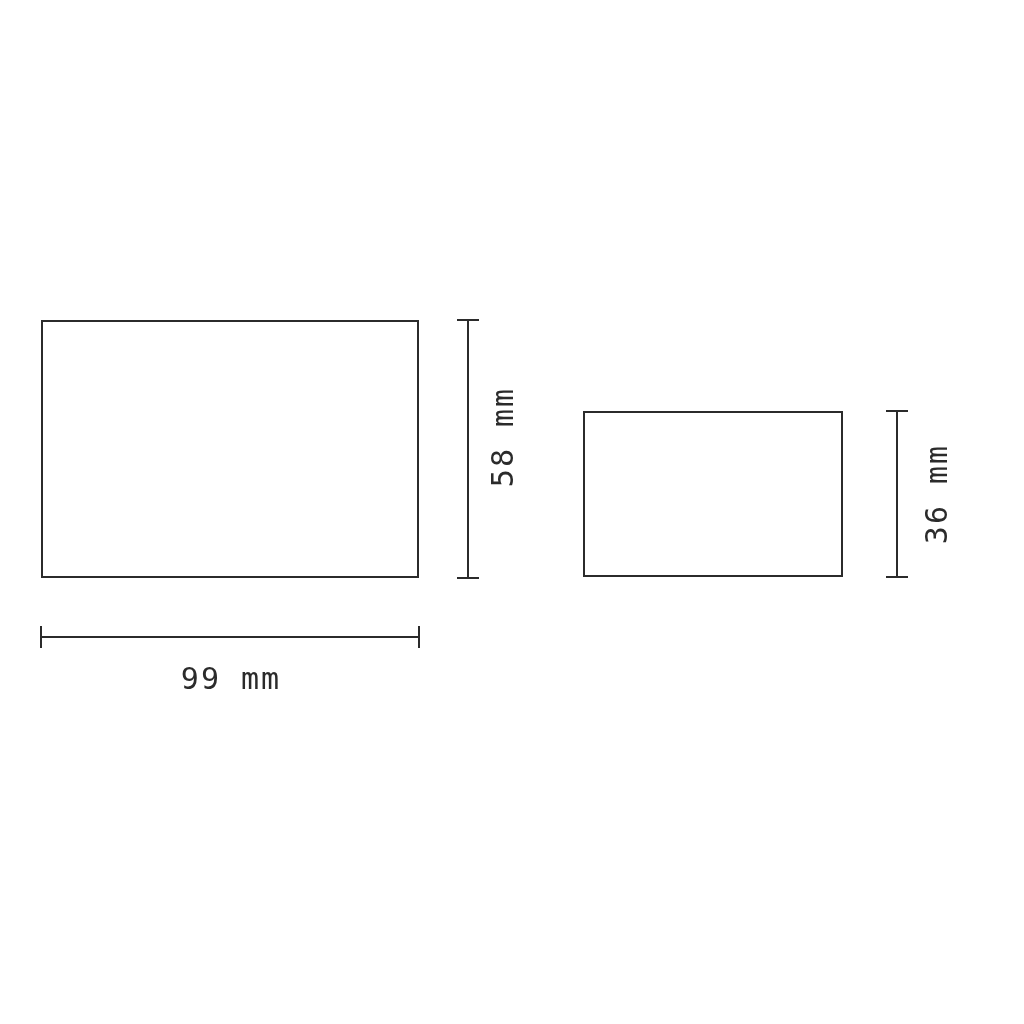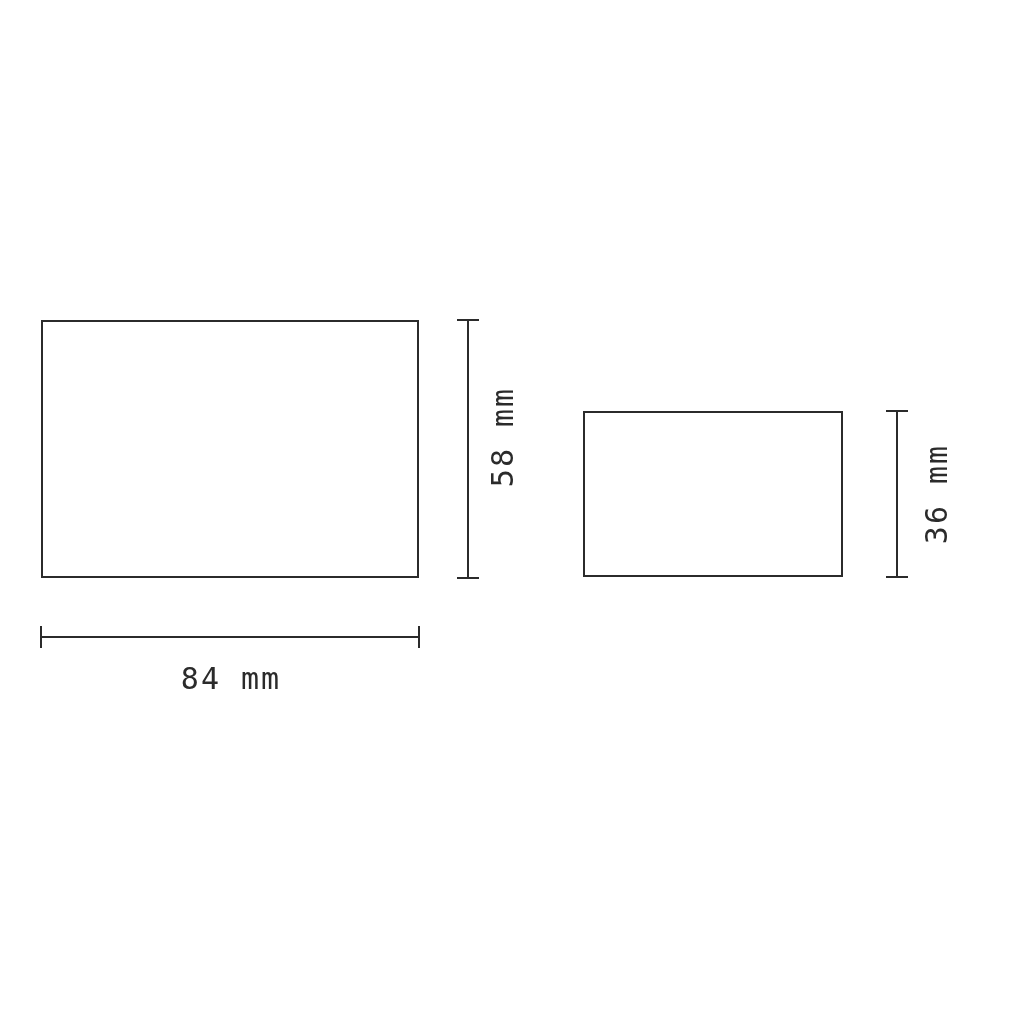"84 mm" div.dim-label { text: 84 -> 99 }
